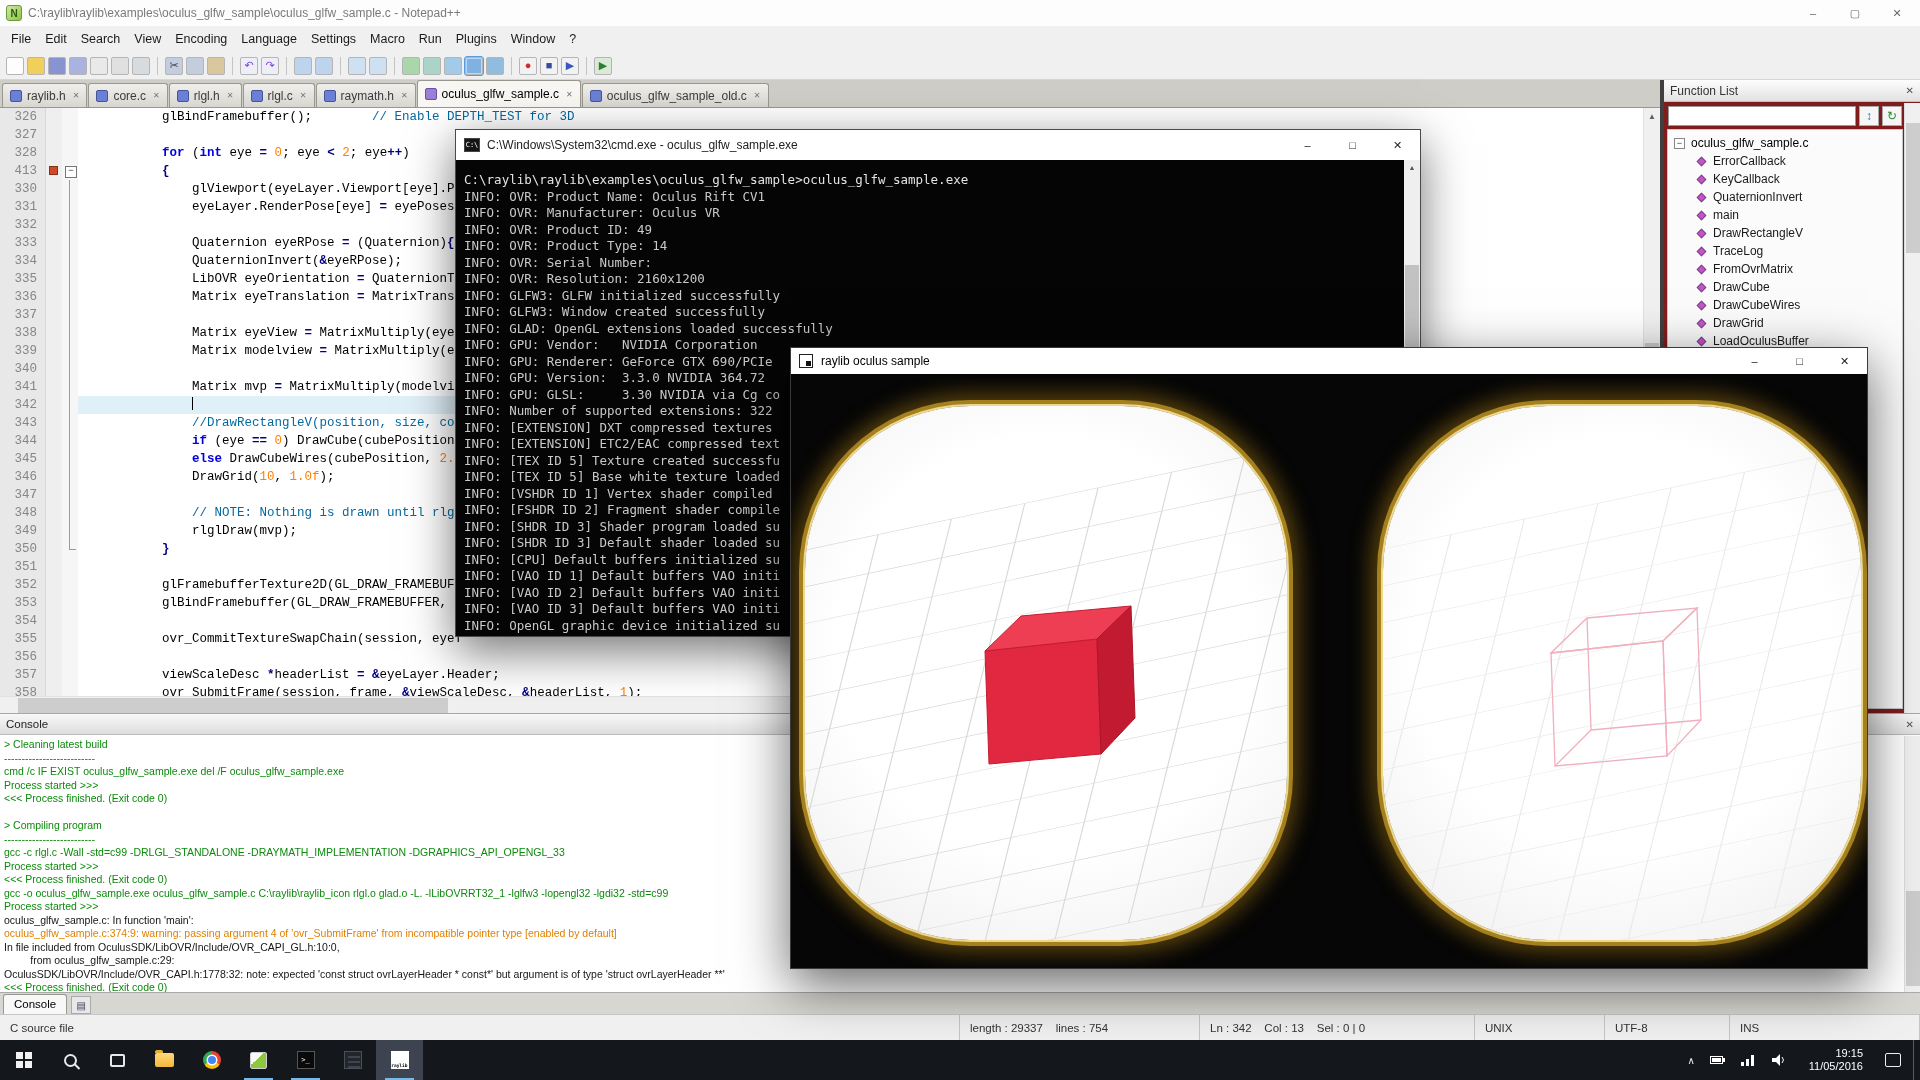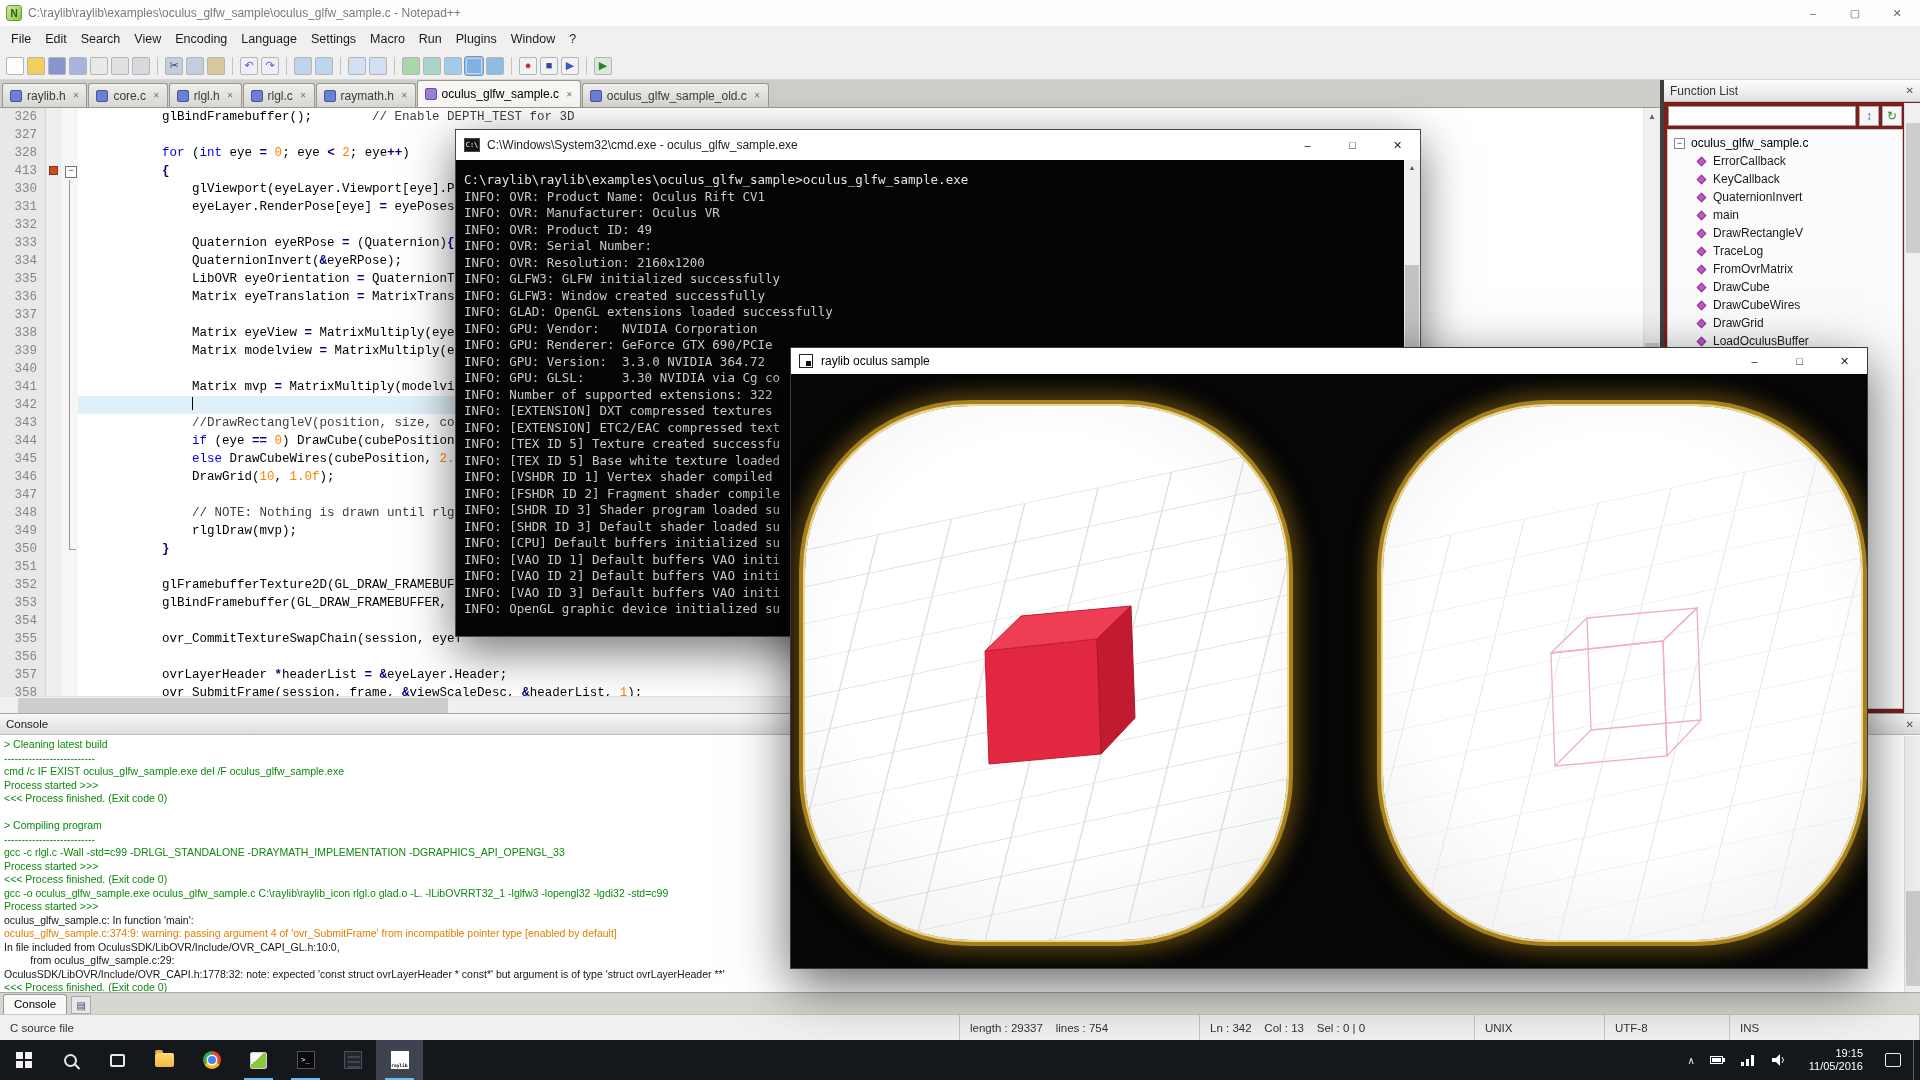"// Enable DEPTH_TEST for 3D" .tk-c { color: #404040 -> #0369a1 }
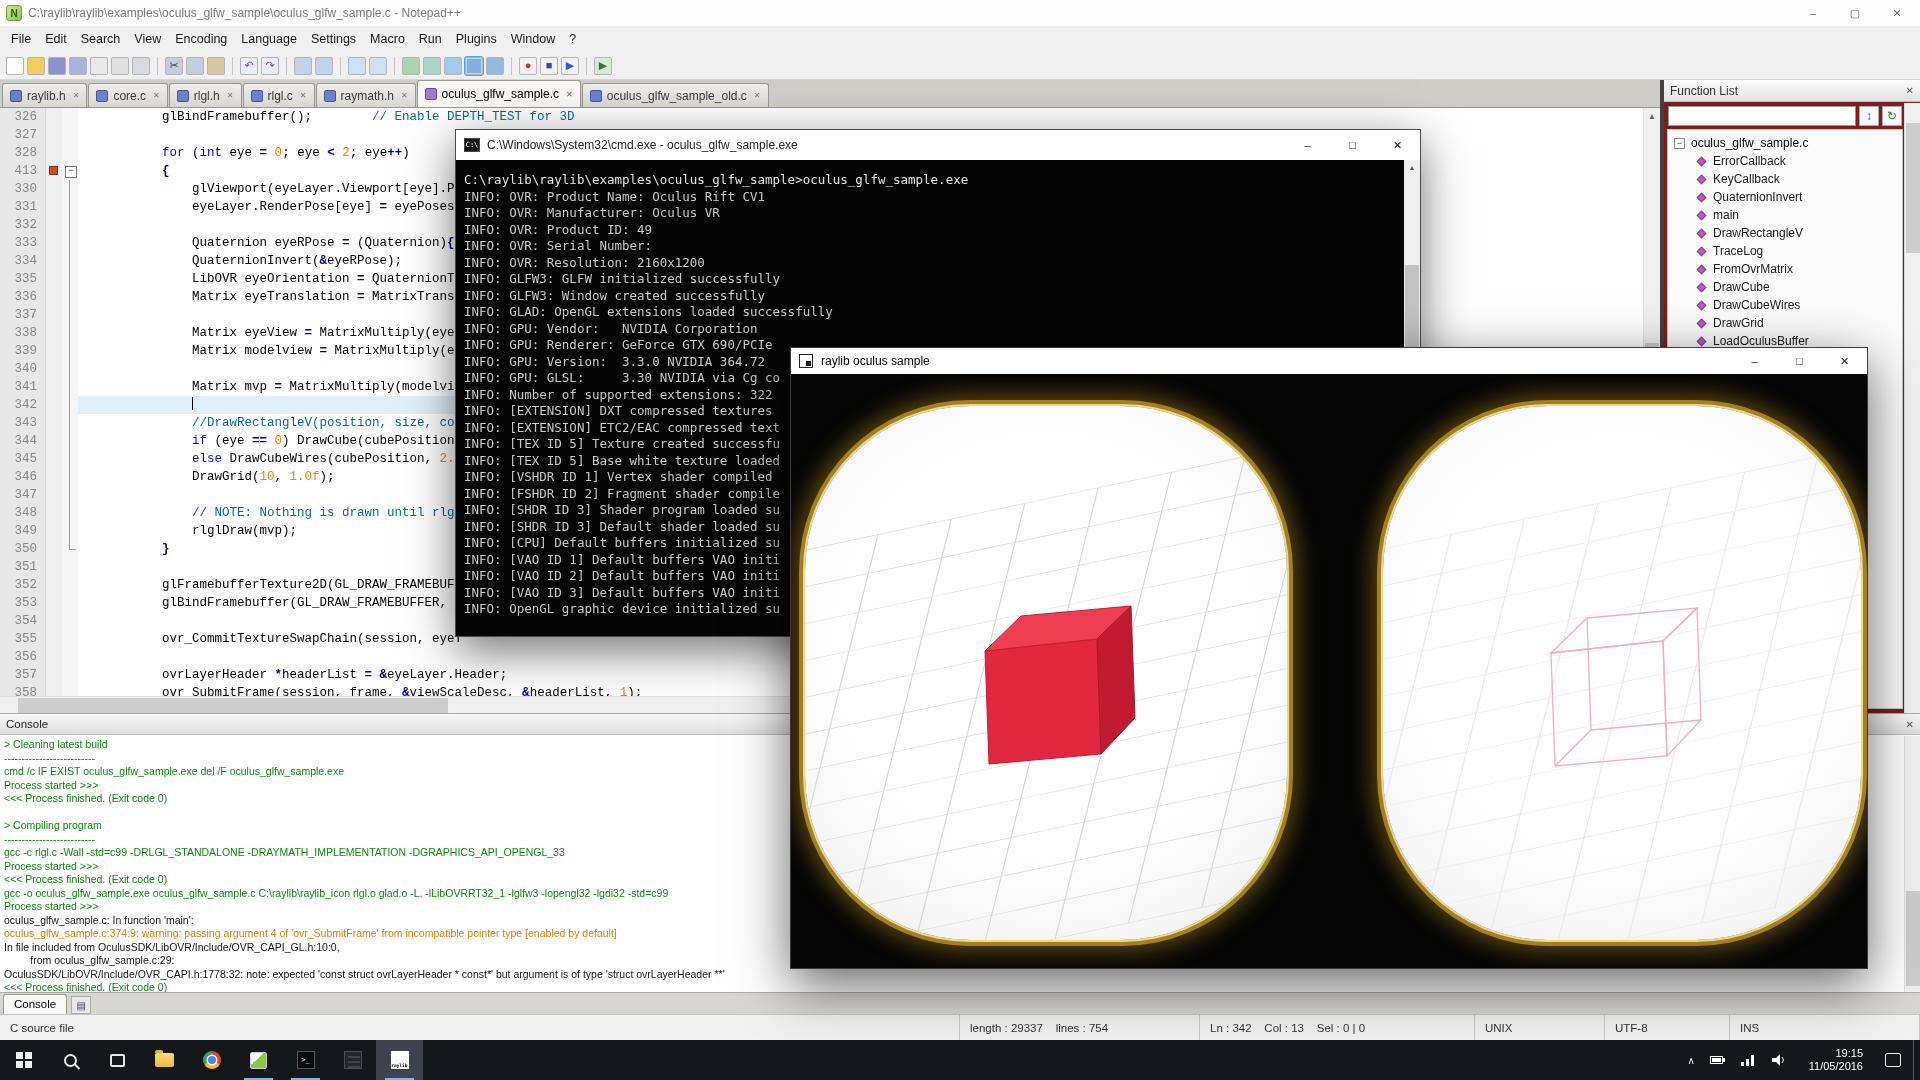"for" .tk-k { font-weight: normal -> bold }
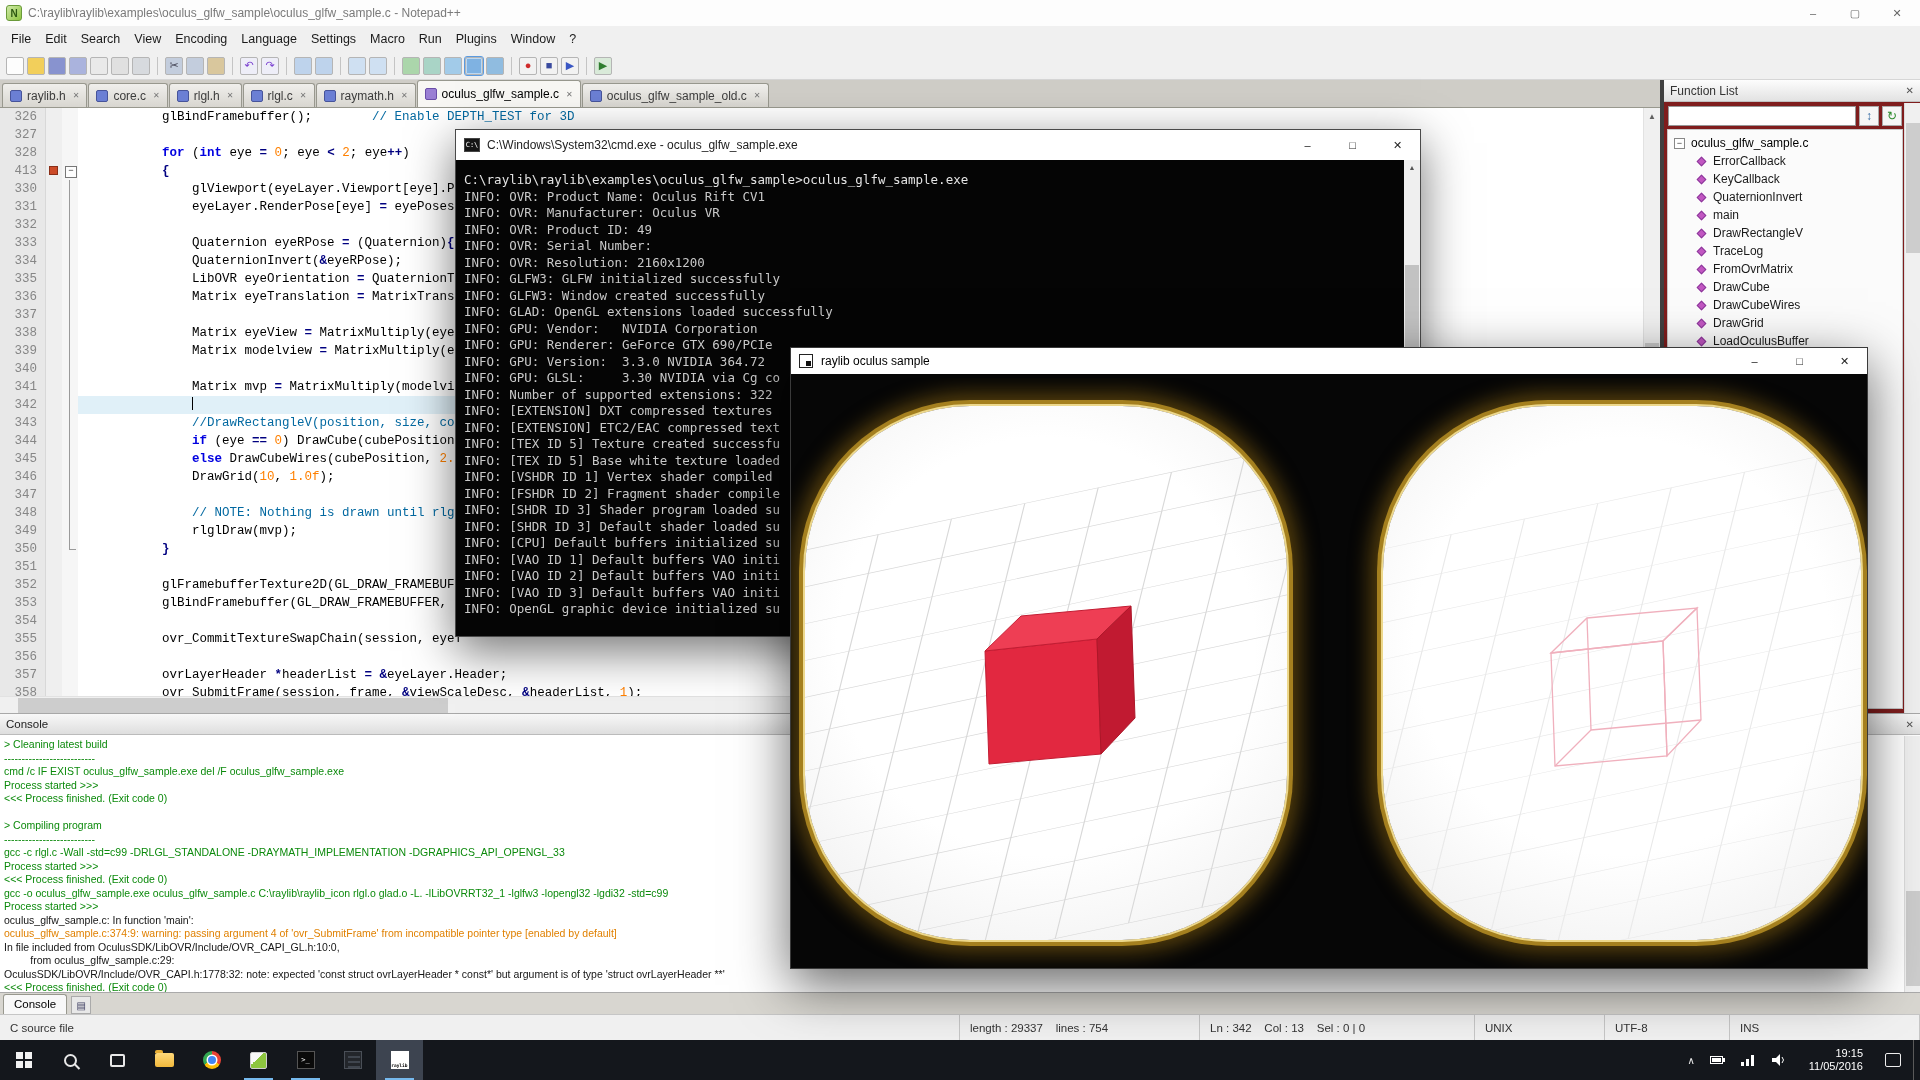"INFO: OVR: Product Type: 14" div.cmdline { html: none -> <div>INFO: OVR: Product Type: 14</div> }
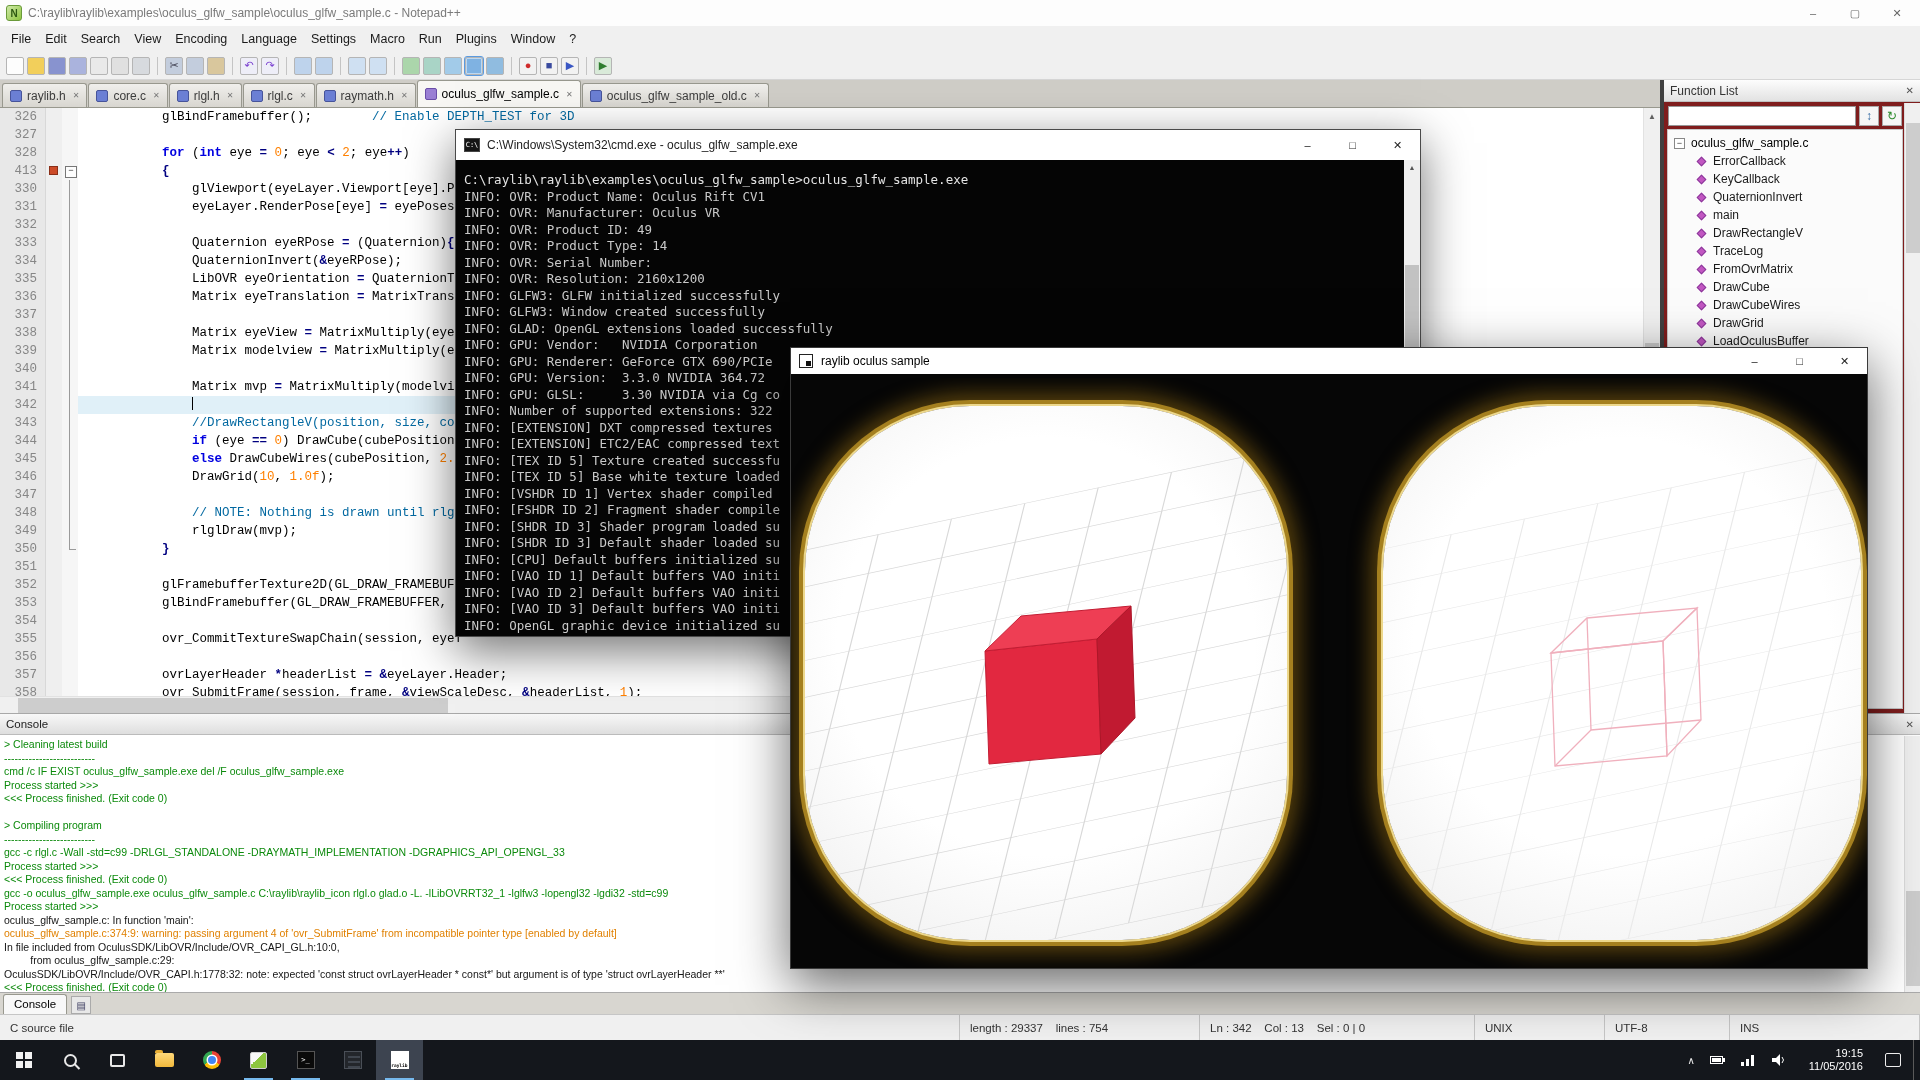"ovrLayerHeader" span.tk-p { text: ovrLayerHeader -> viewScaleDesc }
